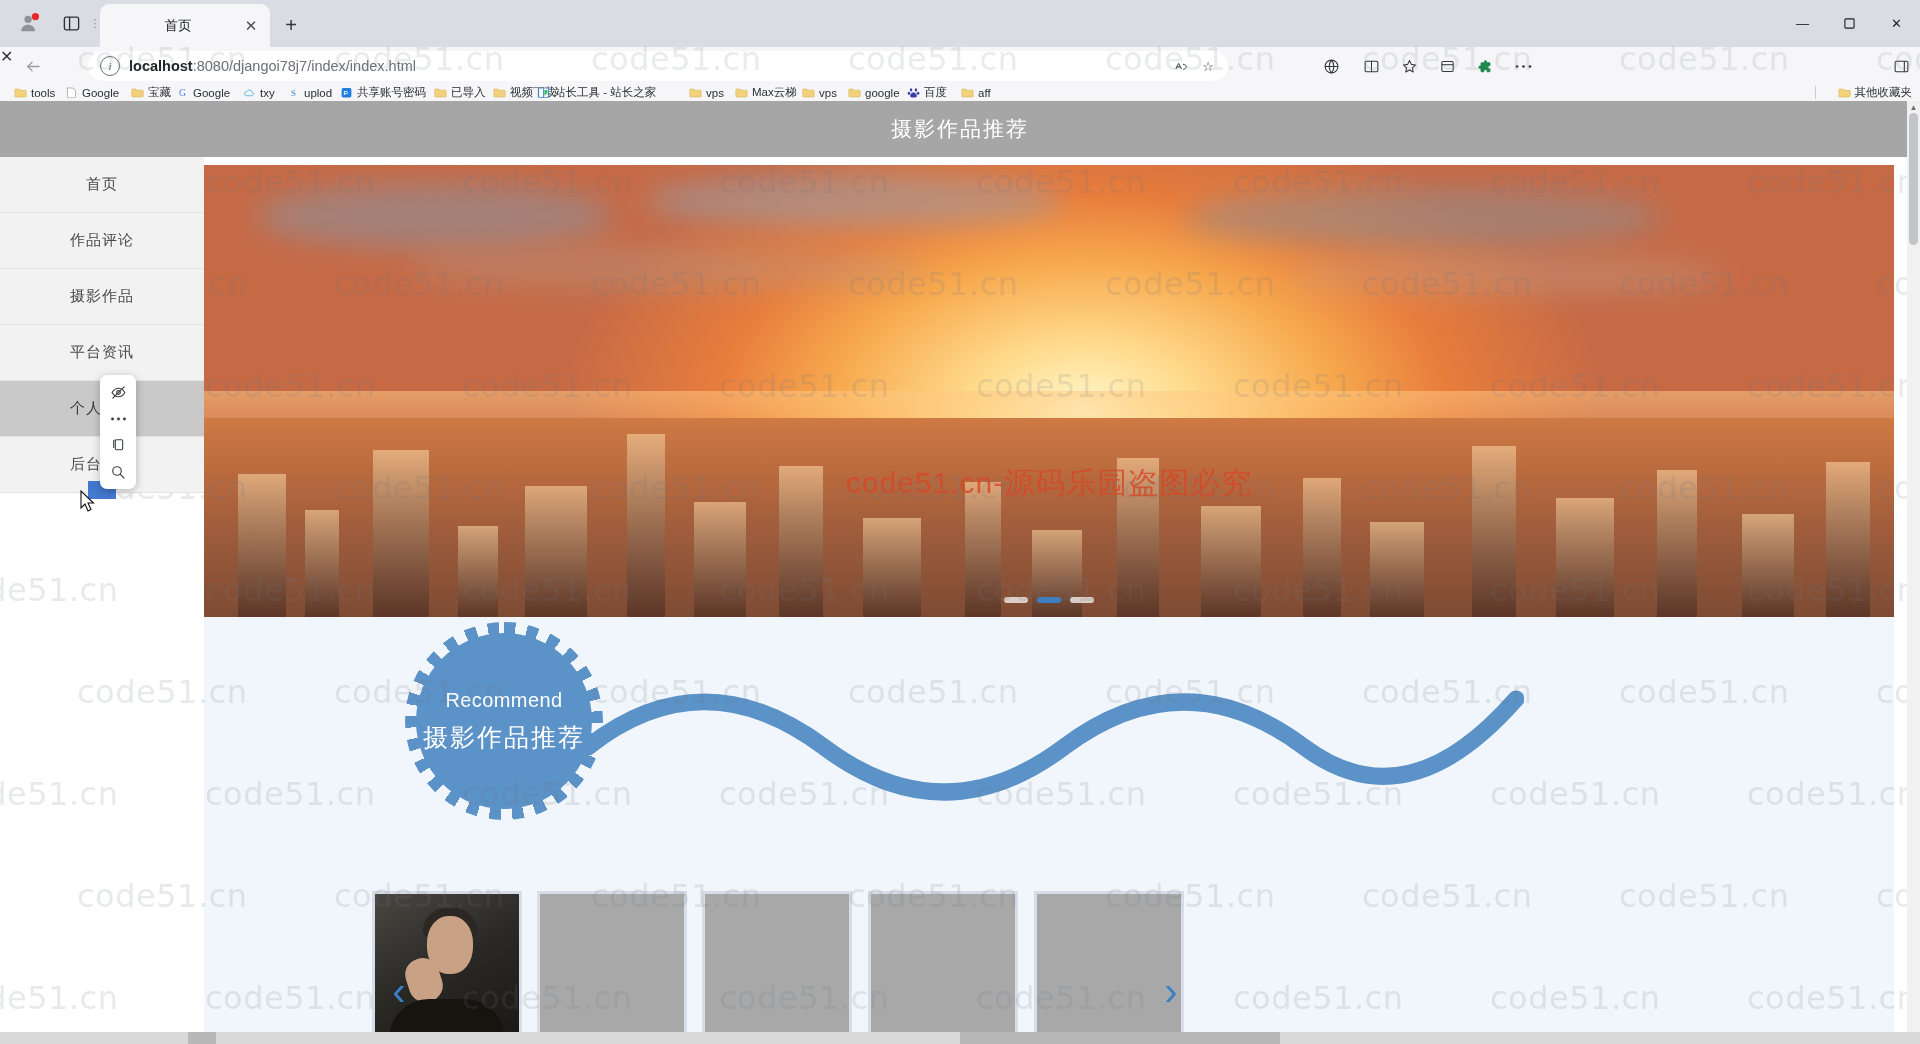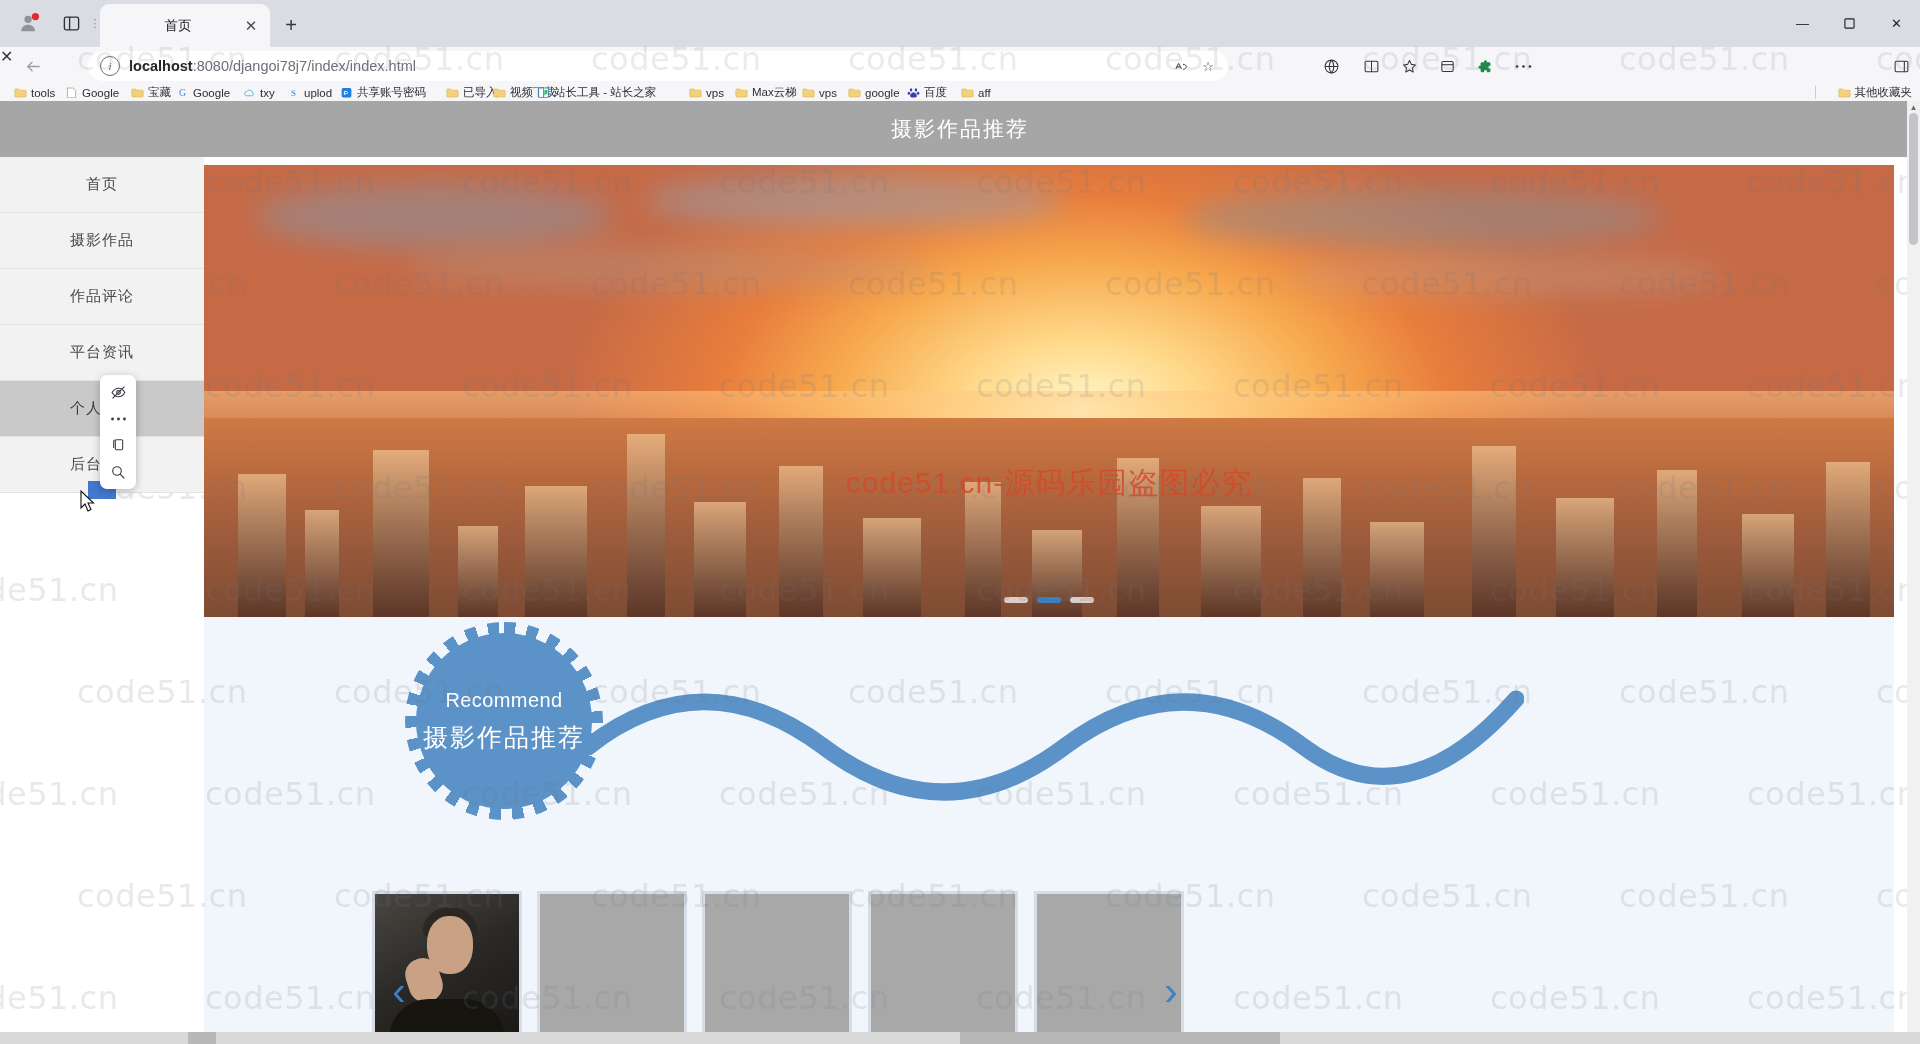"已导入" div.bm { left: 446px -> 434px }
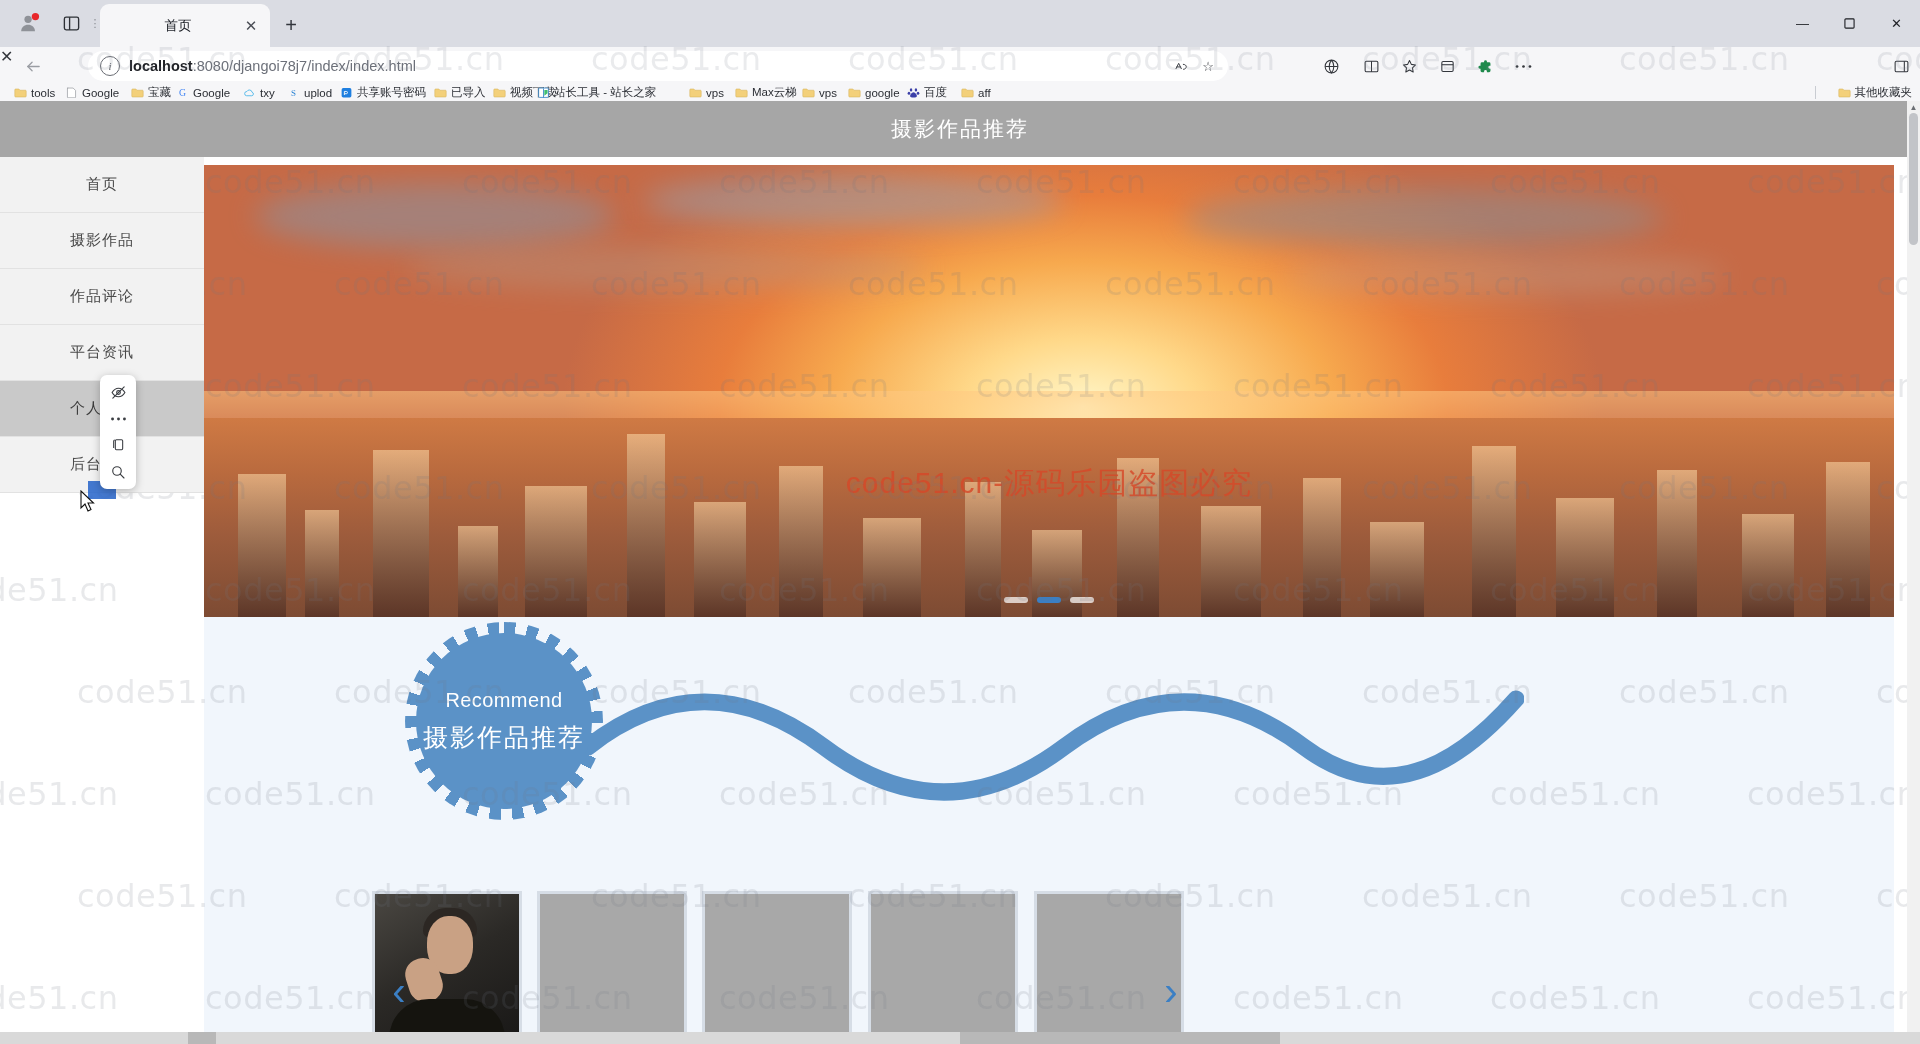"摄影作品" div.side-item { order: before "作品评论" -> after "作品评论" }
